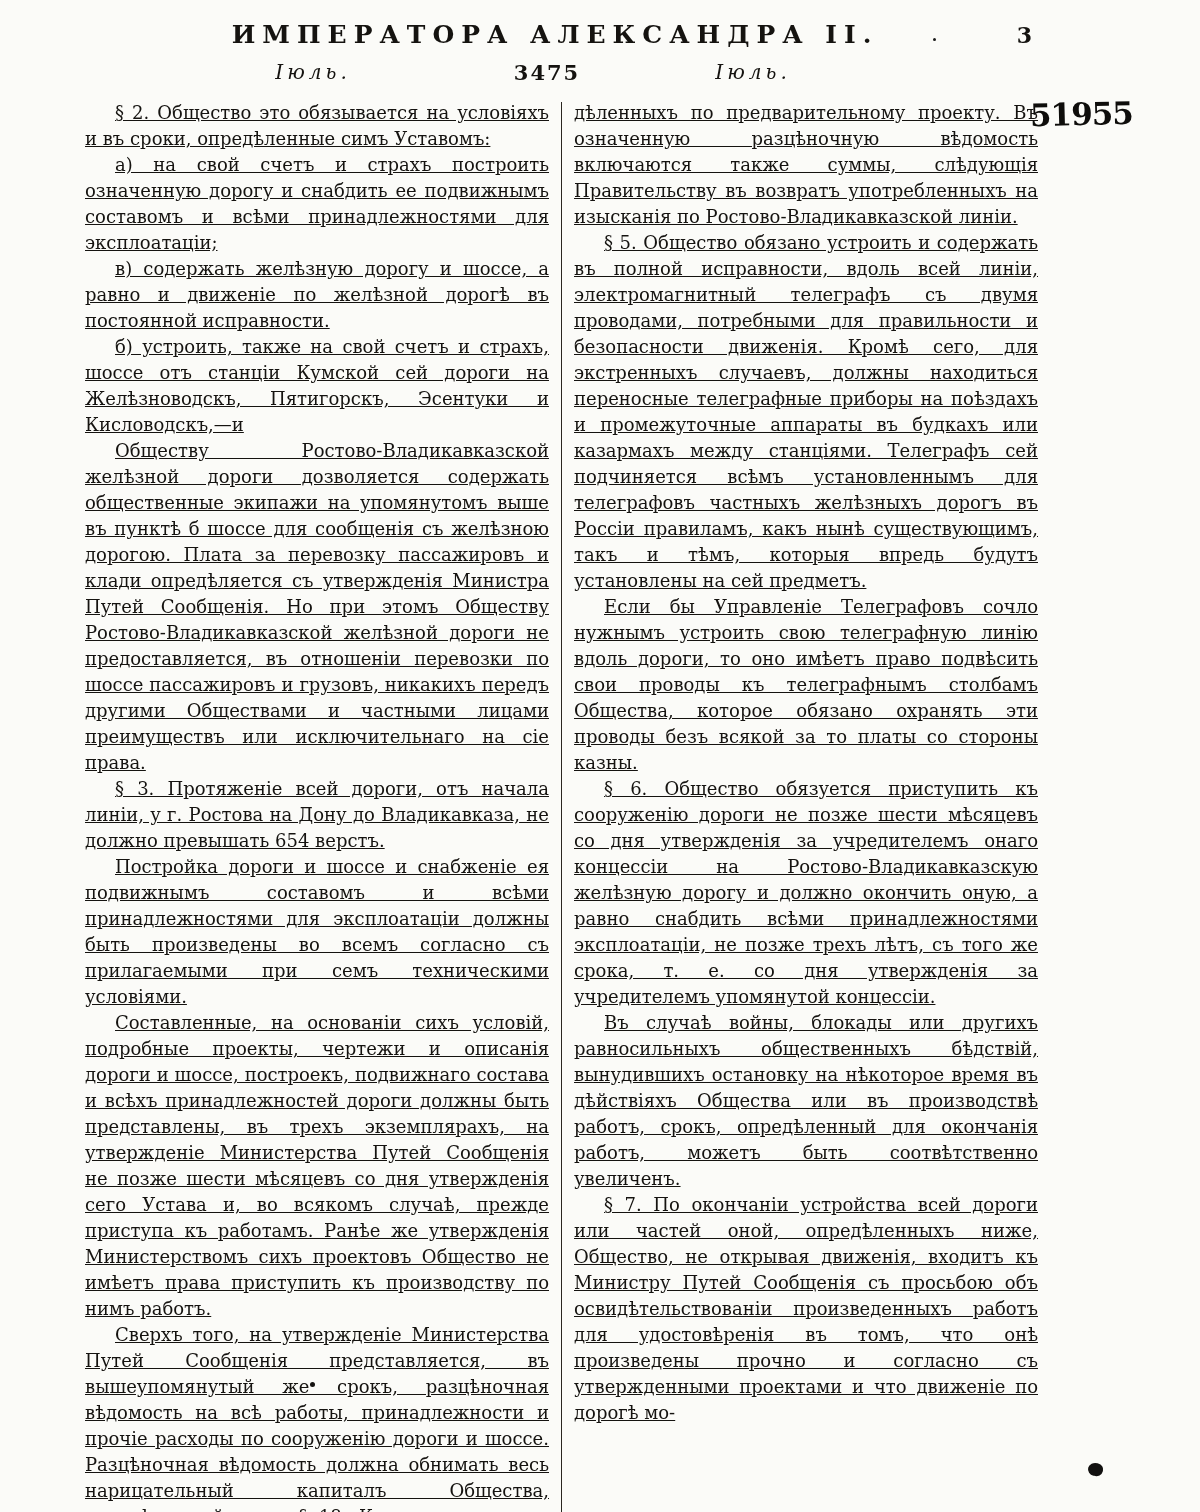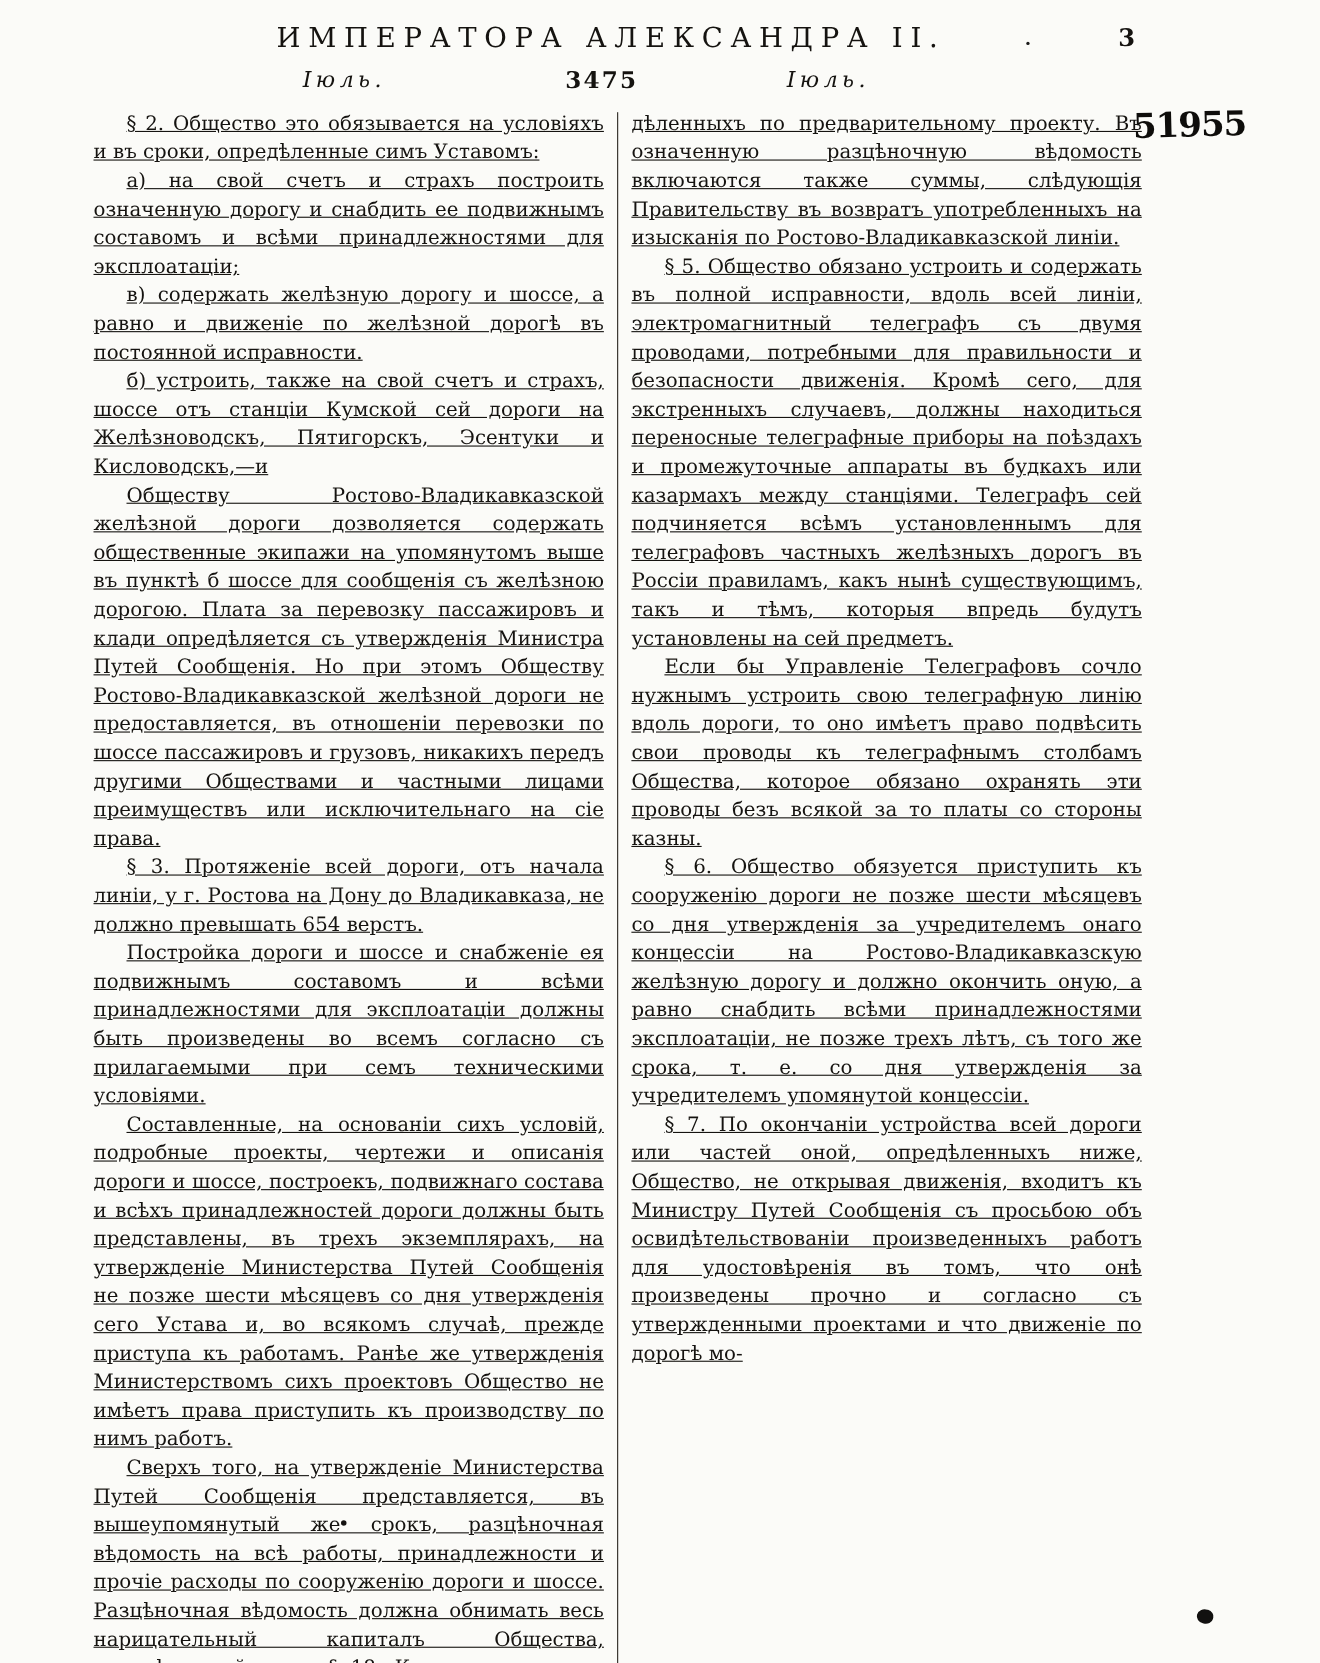"ИМПЕРАТОРА АЛЕКСАНДРА II." .page-title { font-weight: normal -> bold }
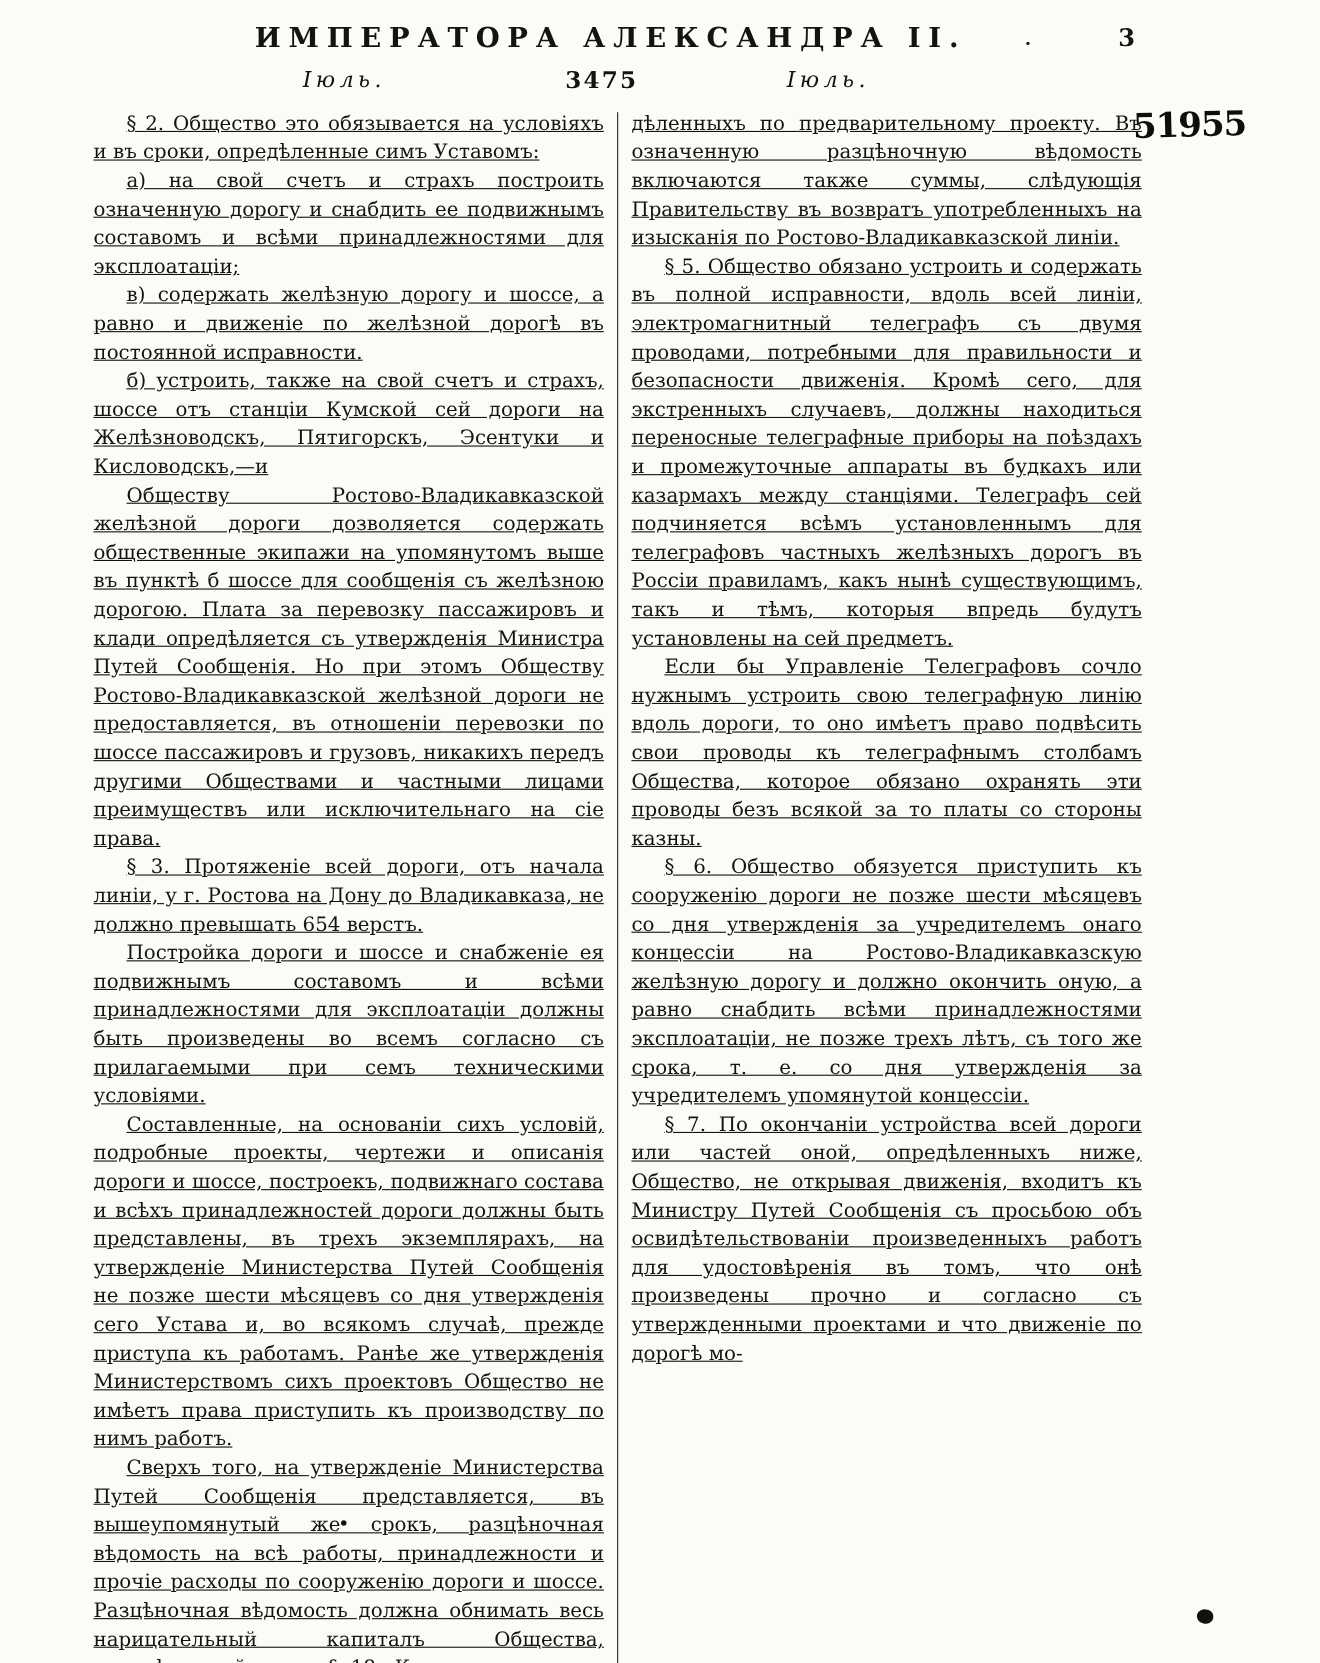"Въ случаѣ войны, блокады или" p { html: none -> <p>Въ случаѣ войны, блокады или другихъ равносильныхъ общественныхъ бѣдствій, вынудившихъ остановку на нѣкоторое время въ дѣйствіяхъ Общества или въ производствѣ работъ, срокъ, опредѣленный для окончанія работъ, можетъ быть соотвѣтственно увеличенъ.</p> }
